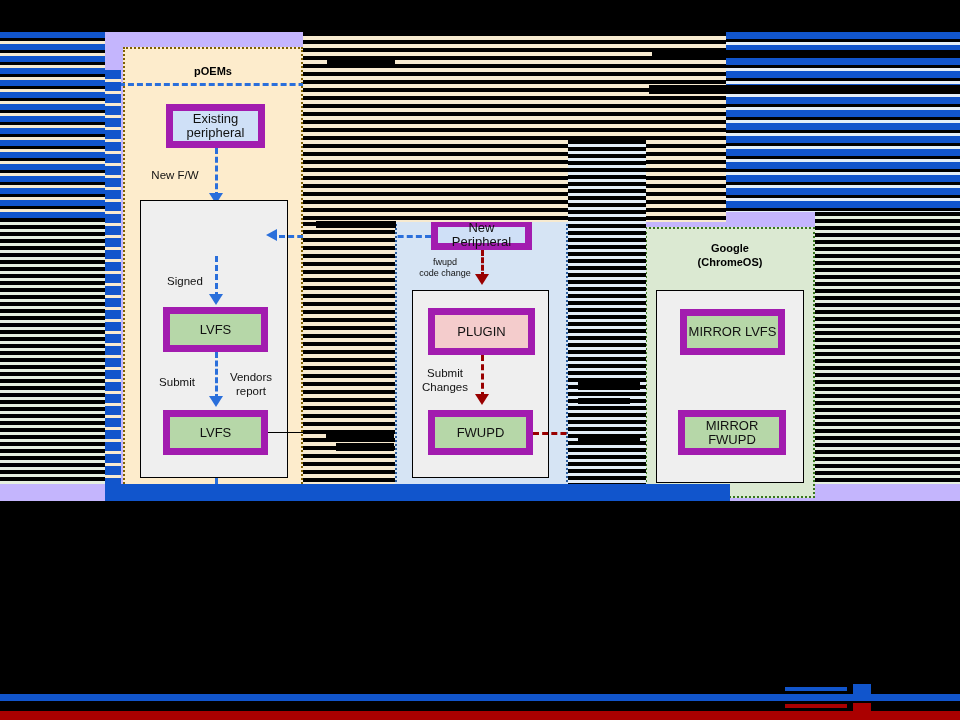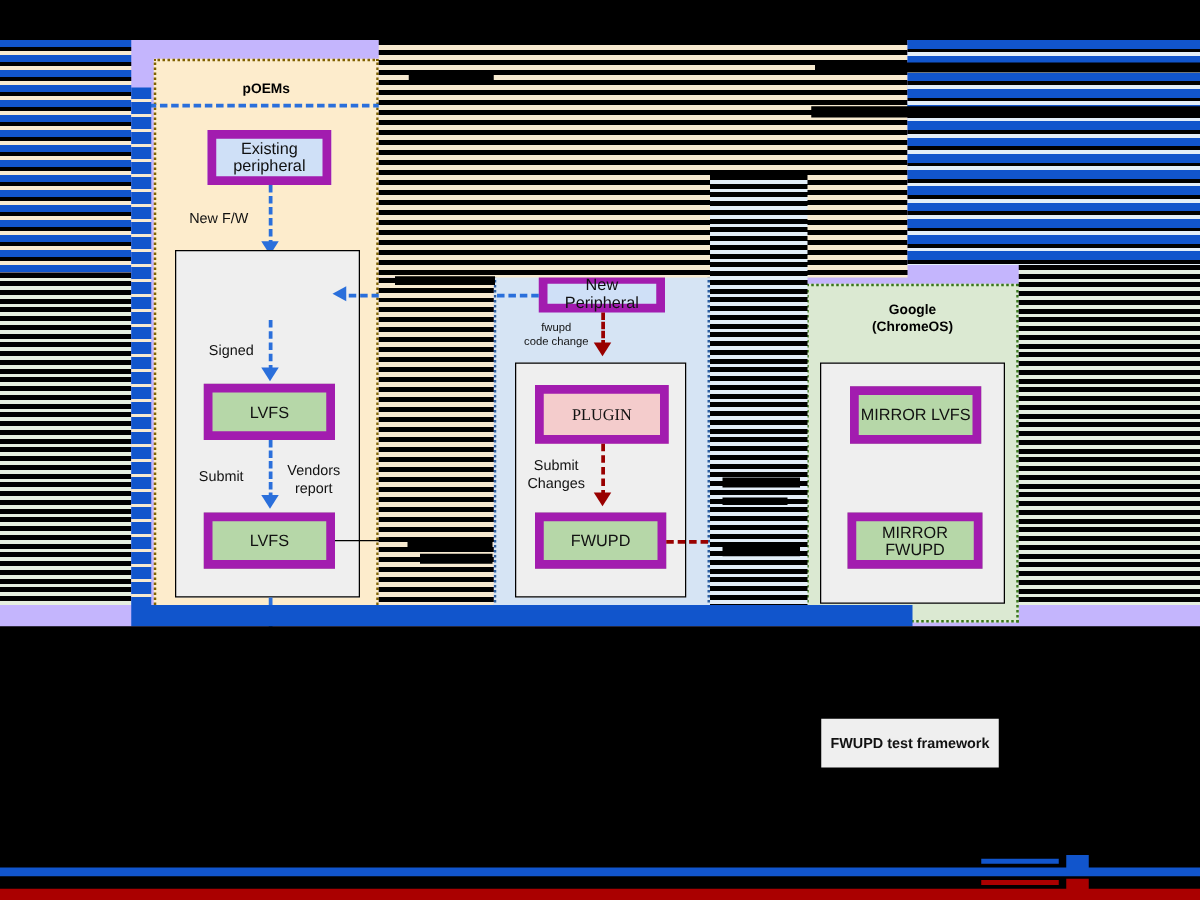"PLUGIN" div.nodebox { font-family: Liberation Serif, serif -> none }
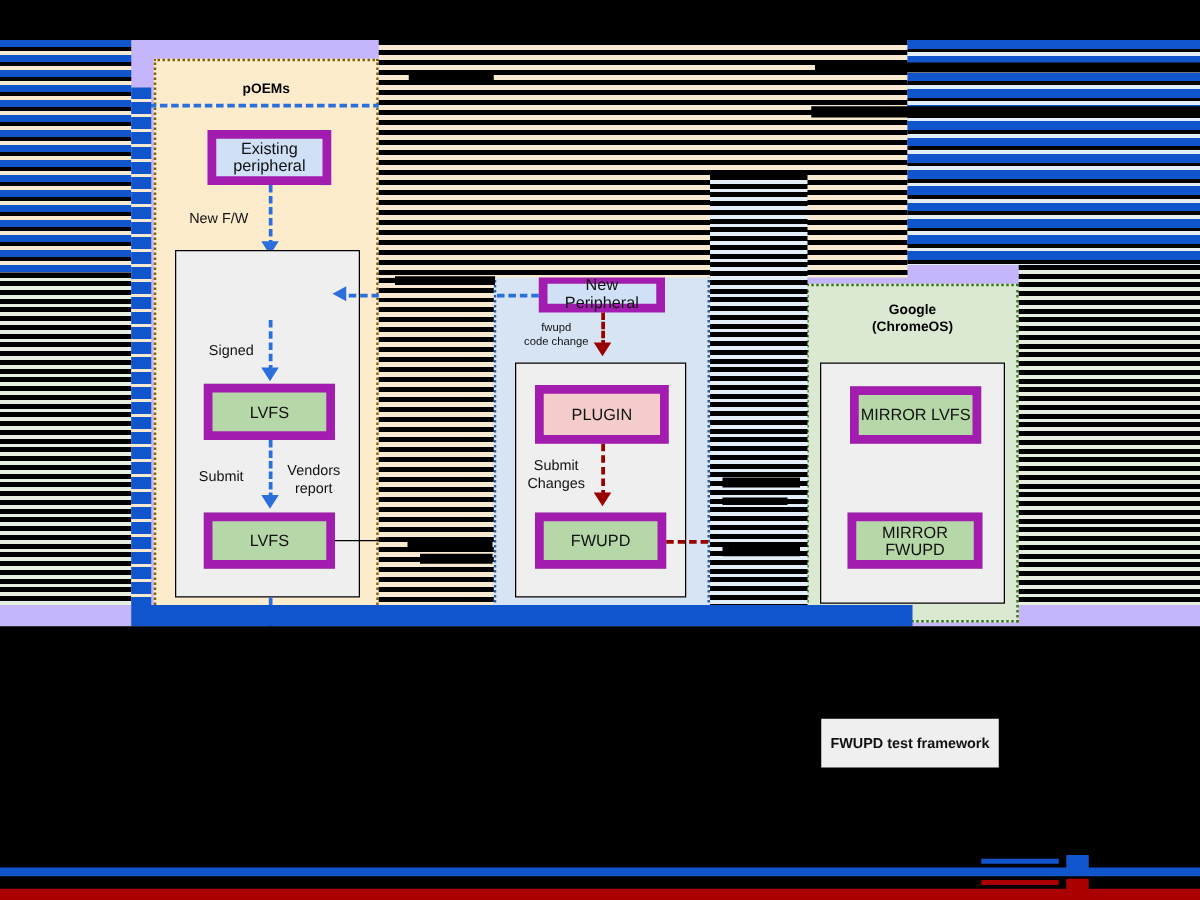"FWUPD test framework" div.nodebox { html: <div>FWUPD test framework</div> -> none }
